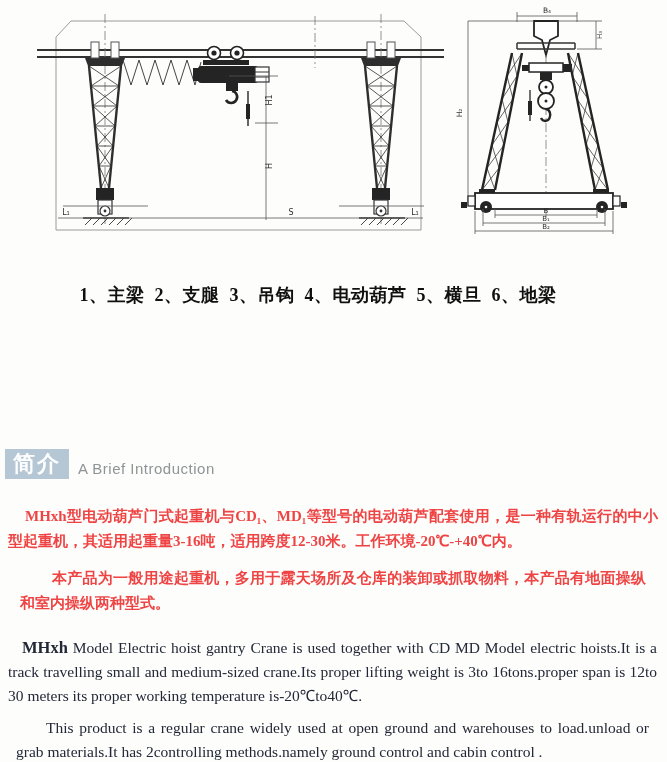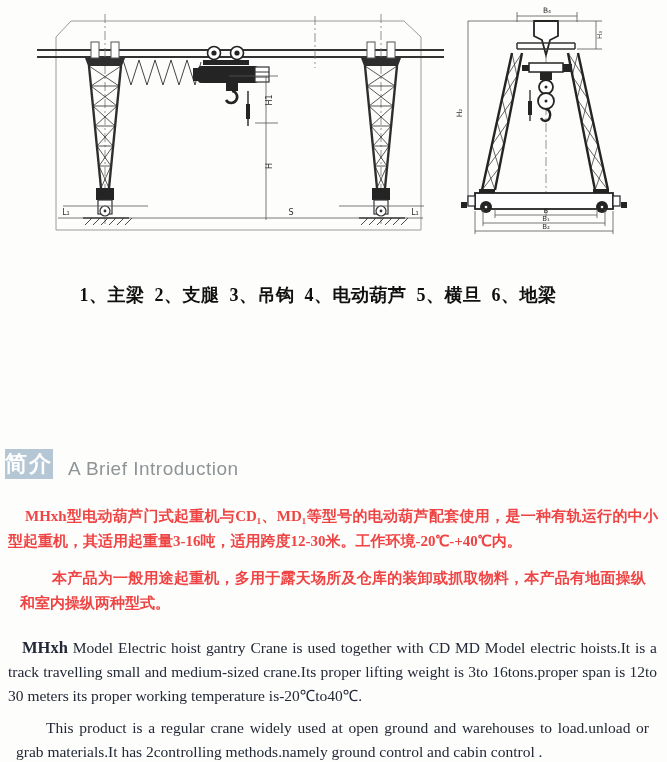"简介" .badge { padding: 0 0 -> 0 8px }
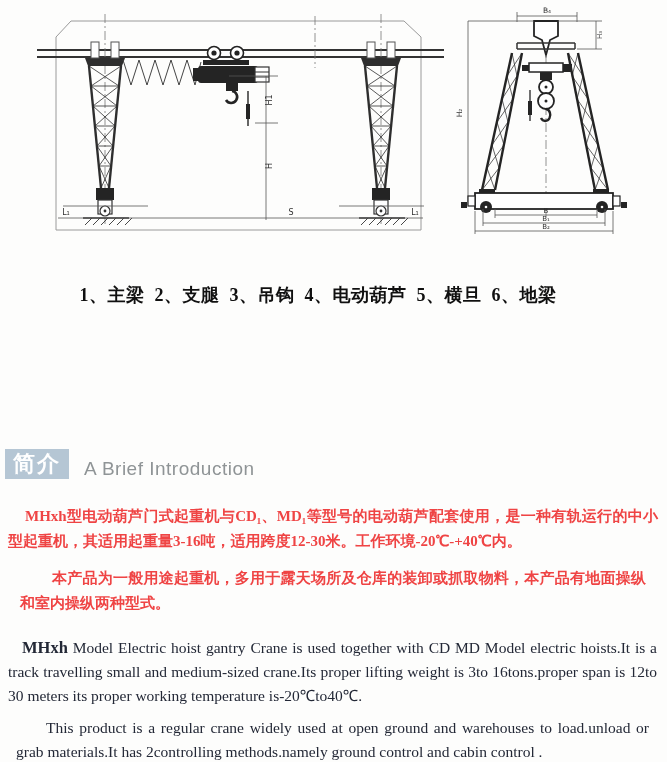"A Brief Introduction" .section-title { font-size: 19px -> 15px; margin-left: 15px -> 9px }
